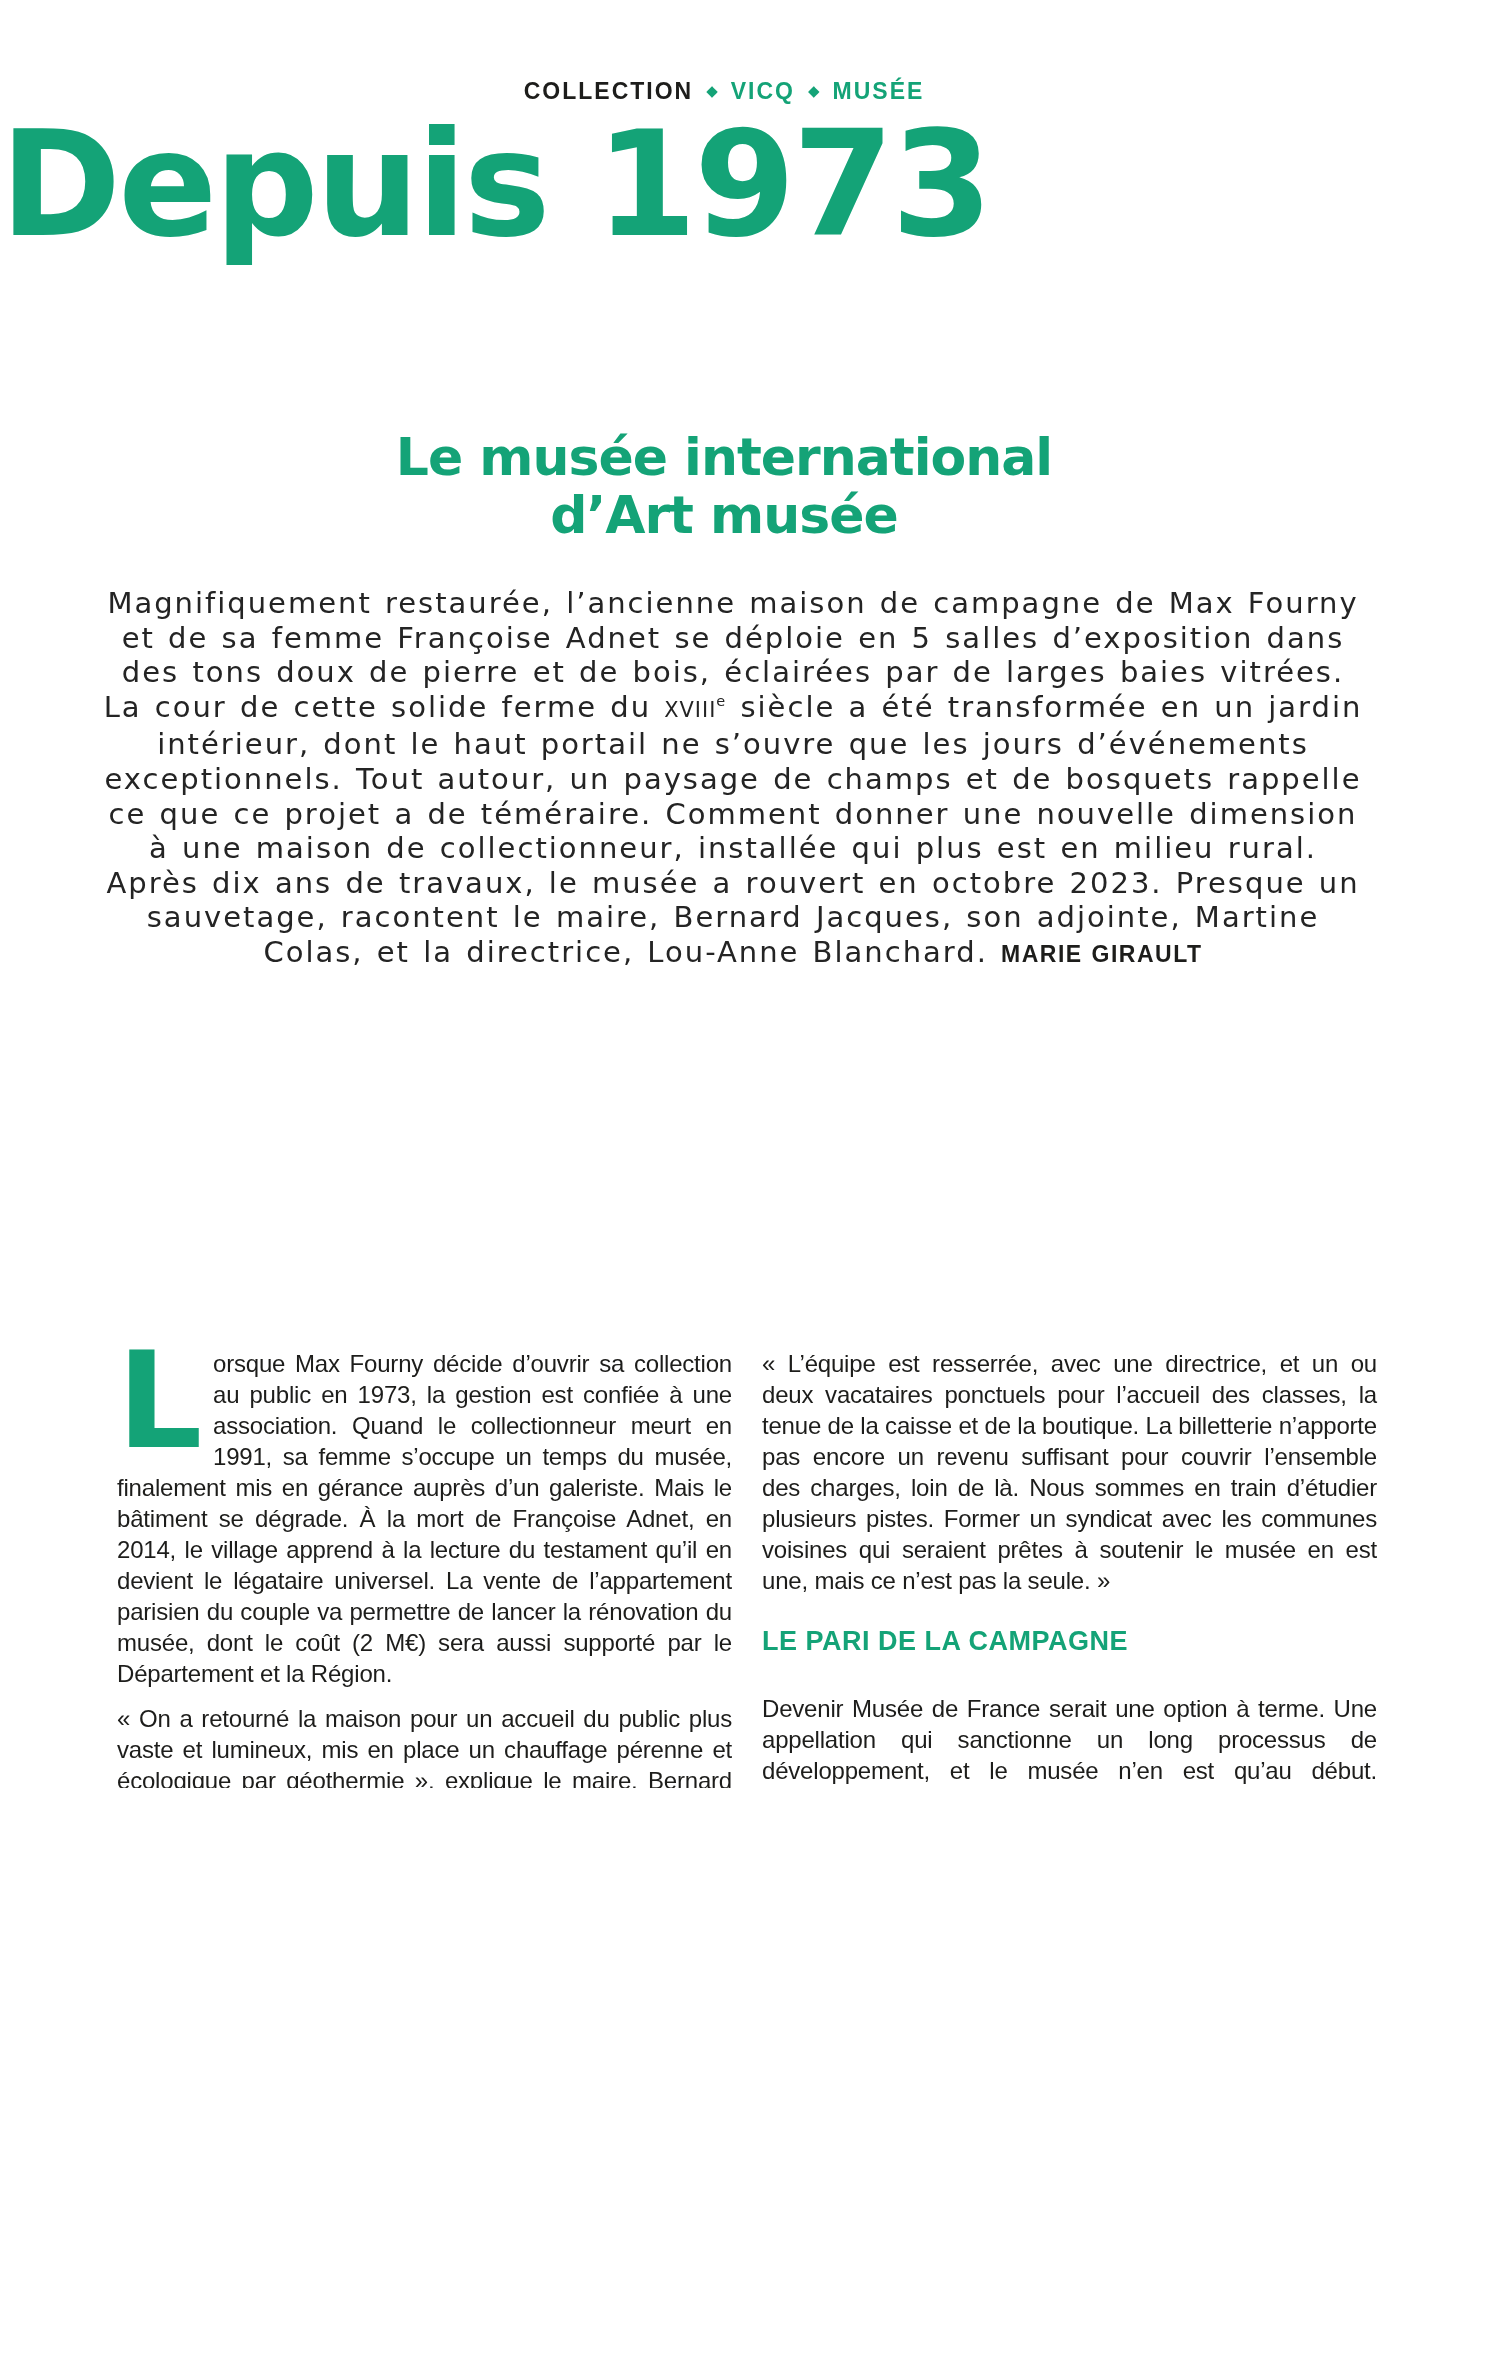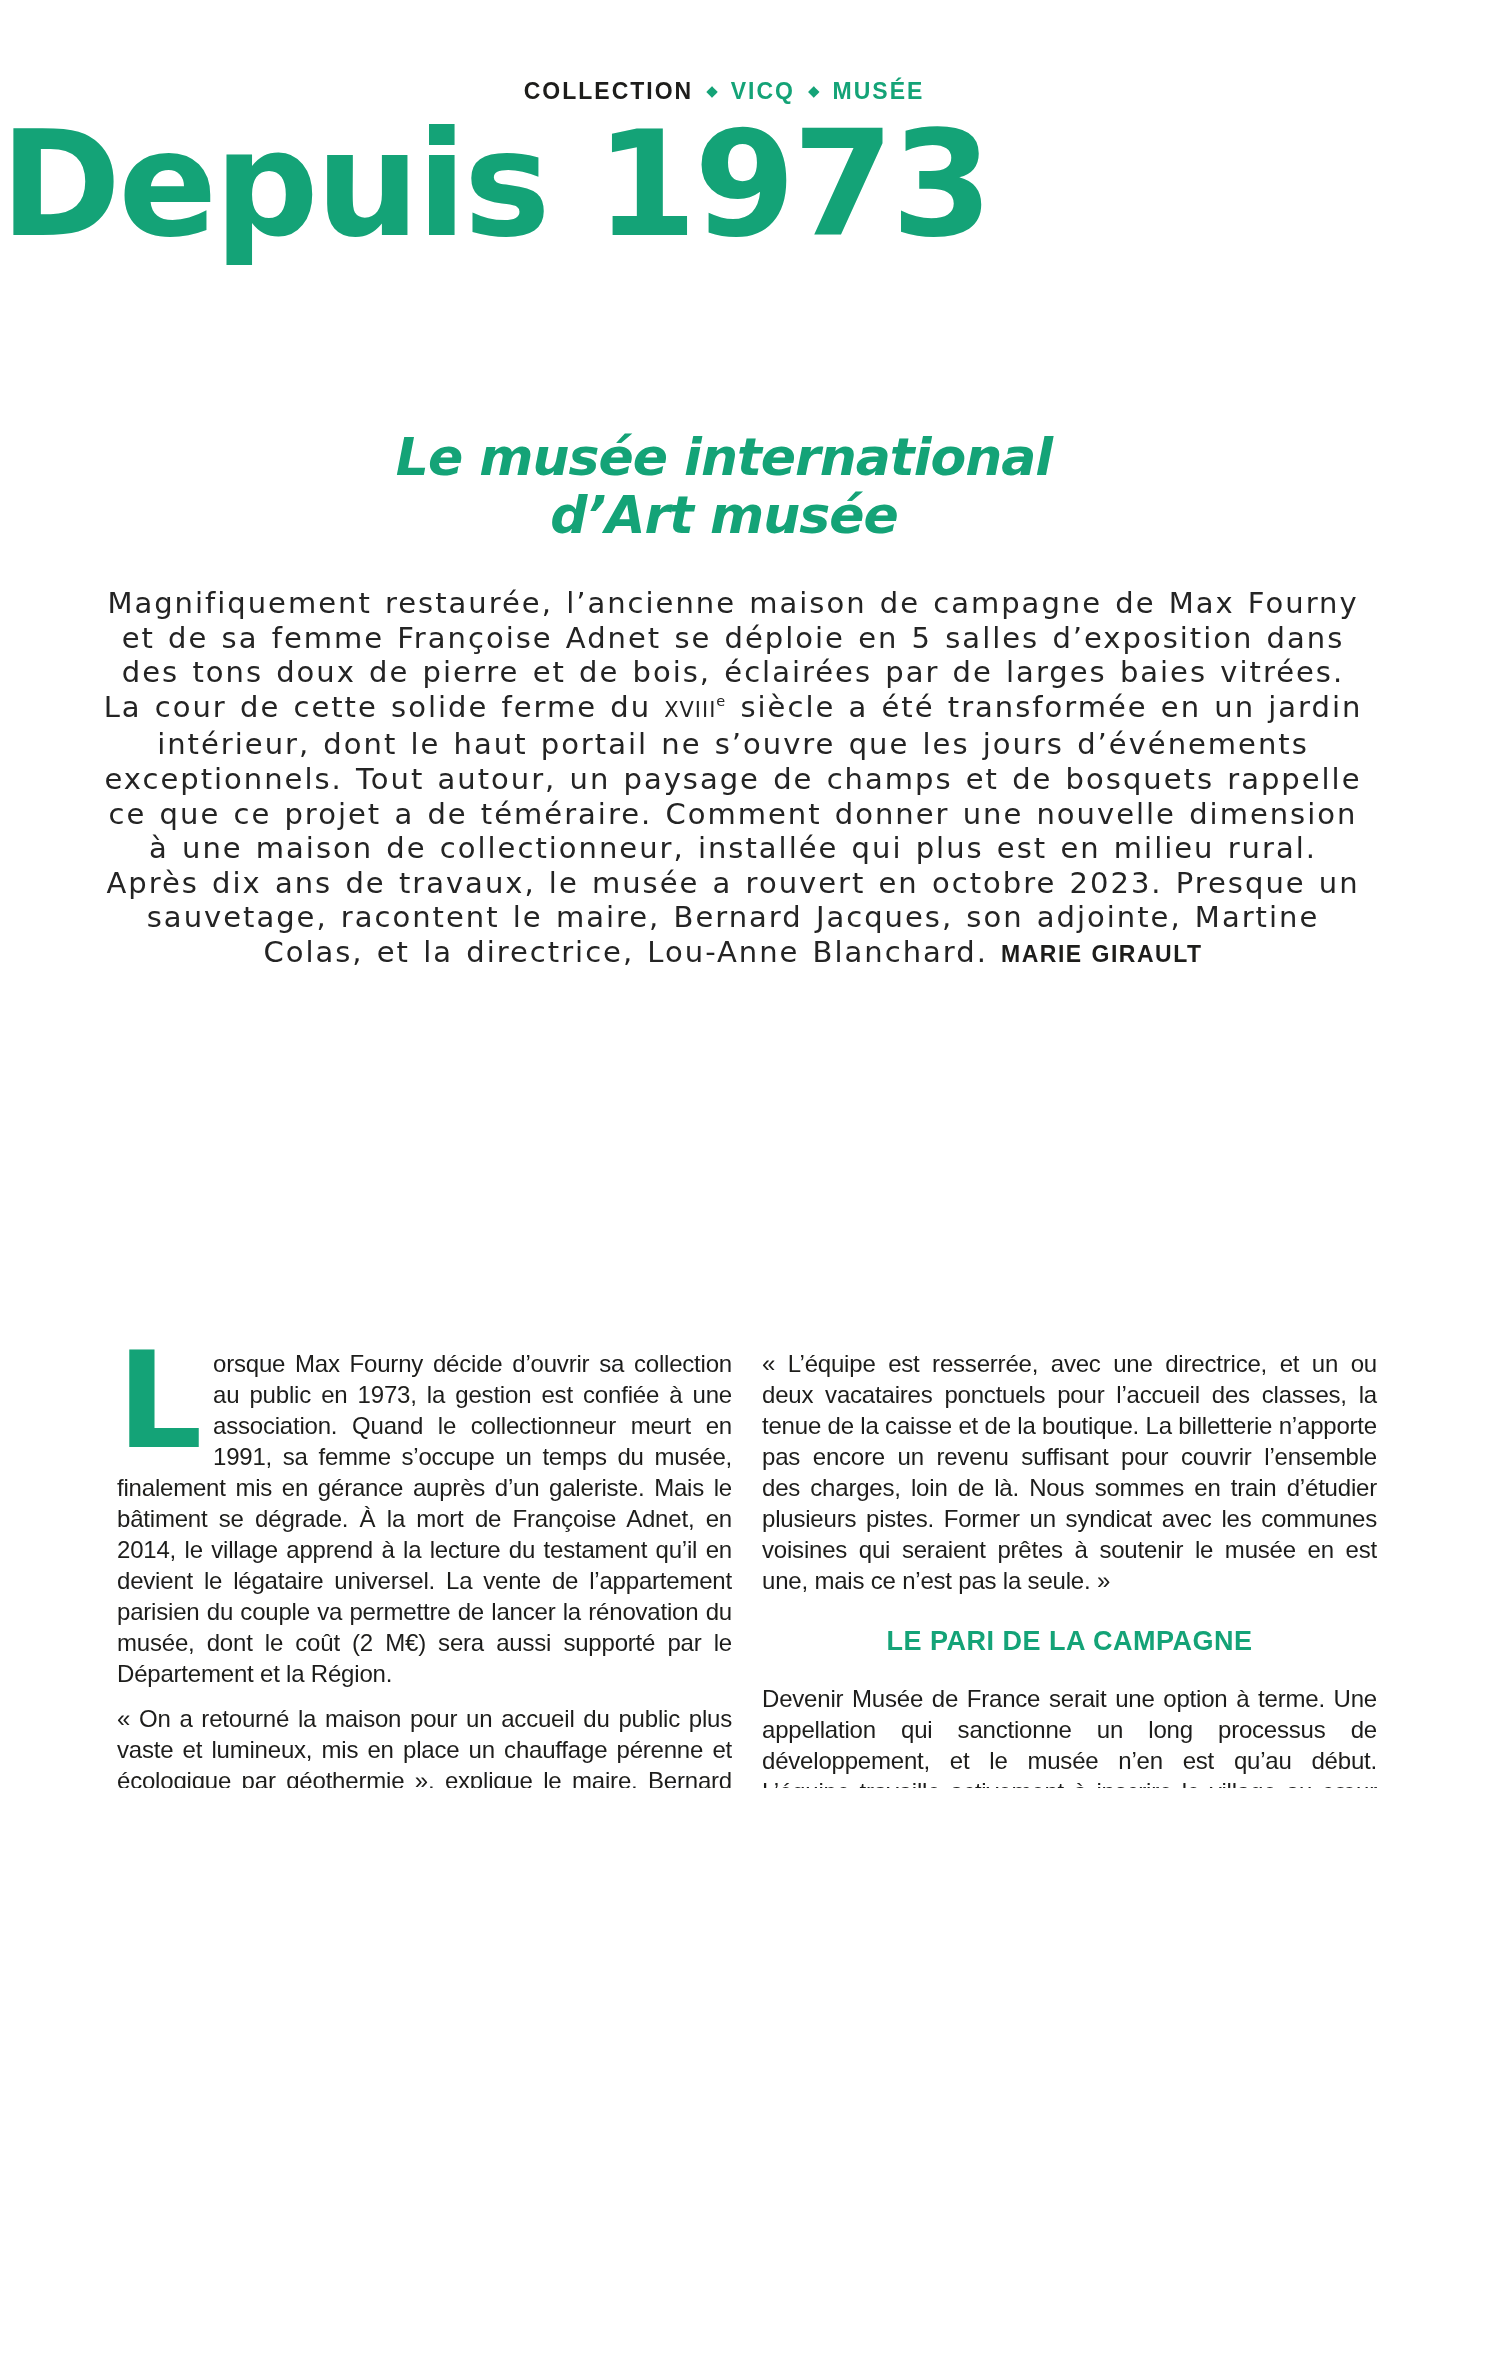"Le musée international" .subtitle { font-style: italic -> none }
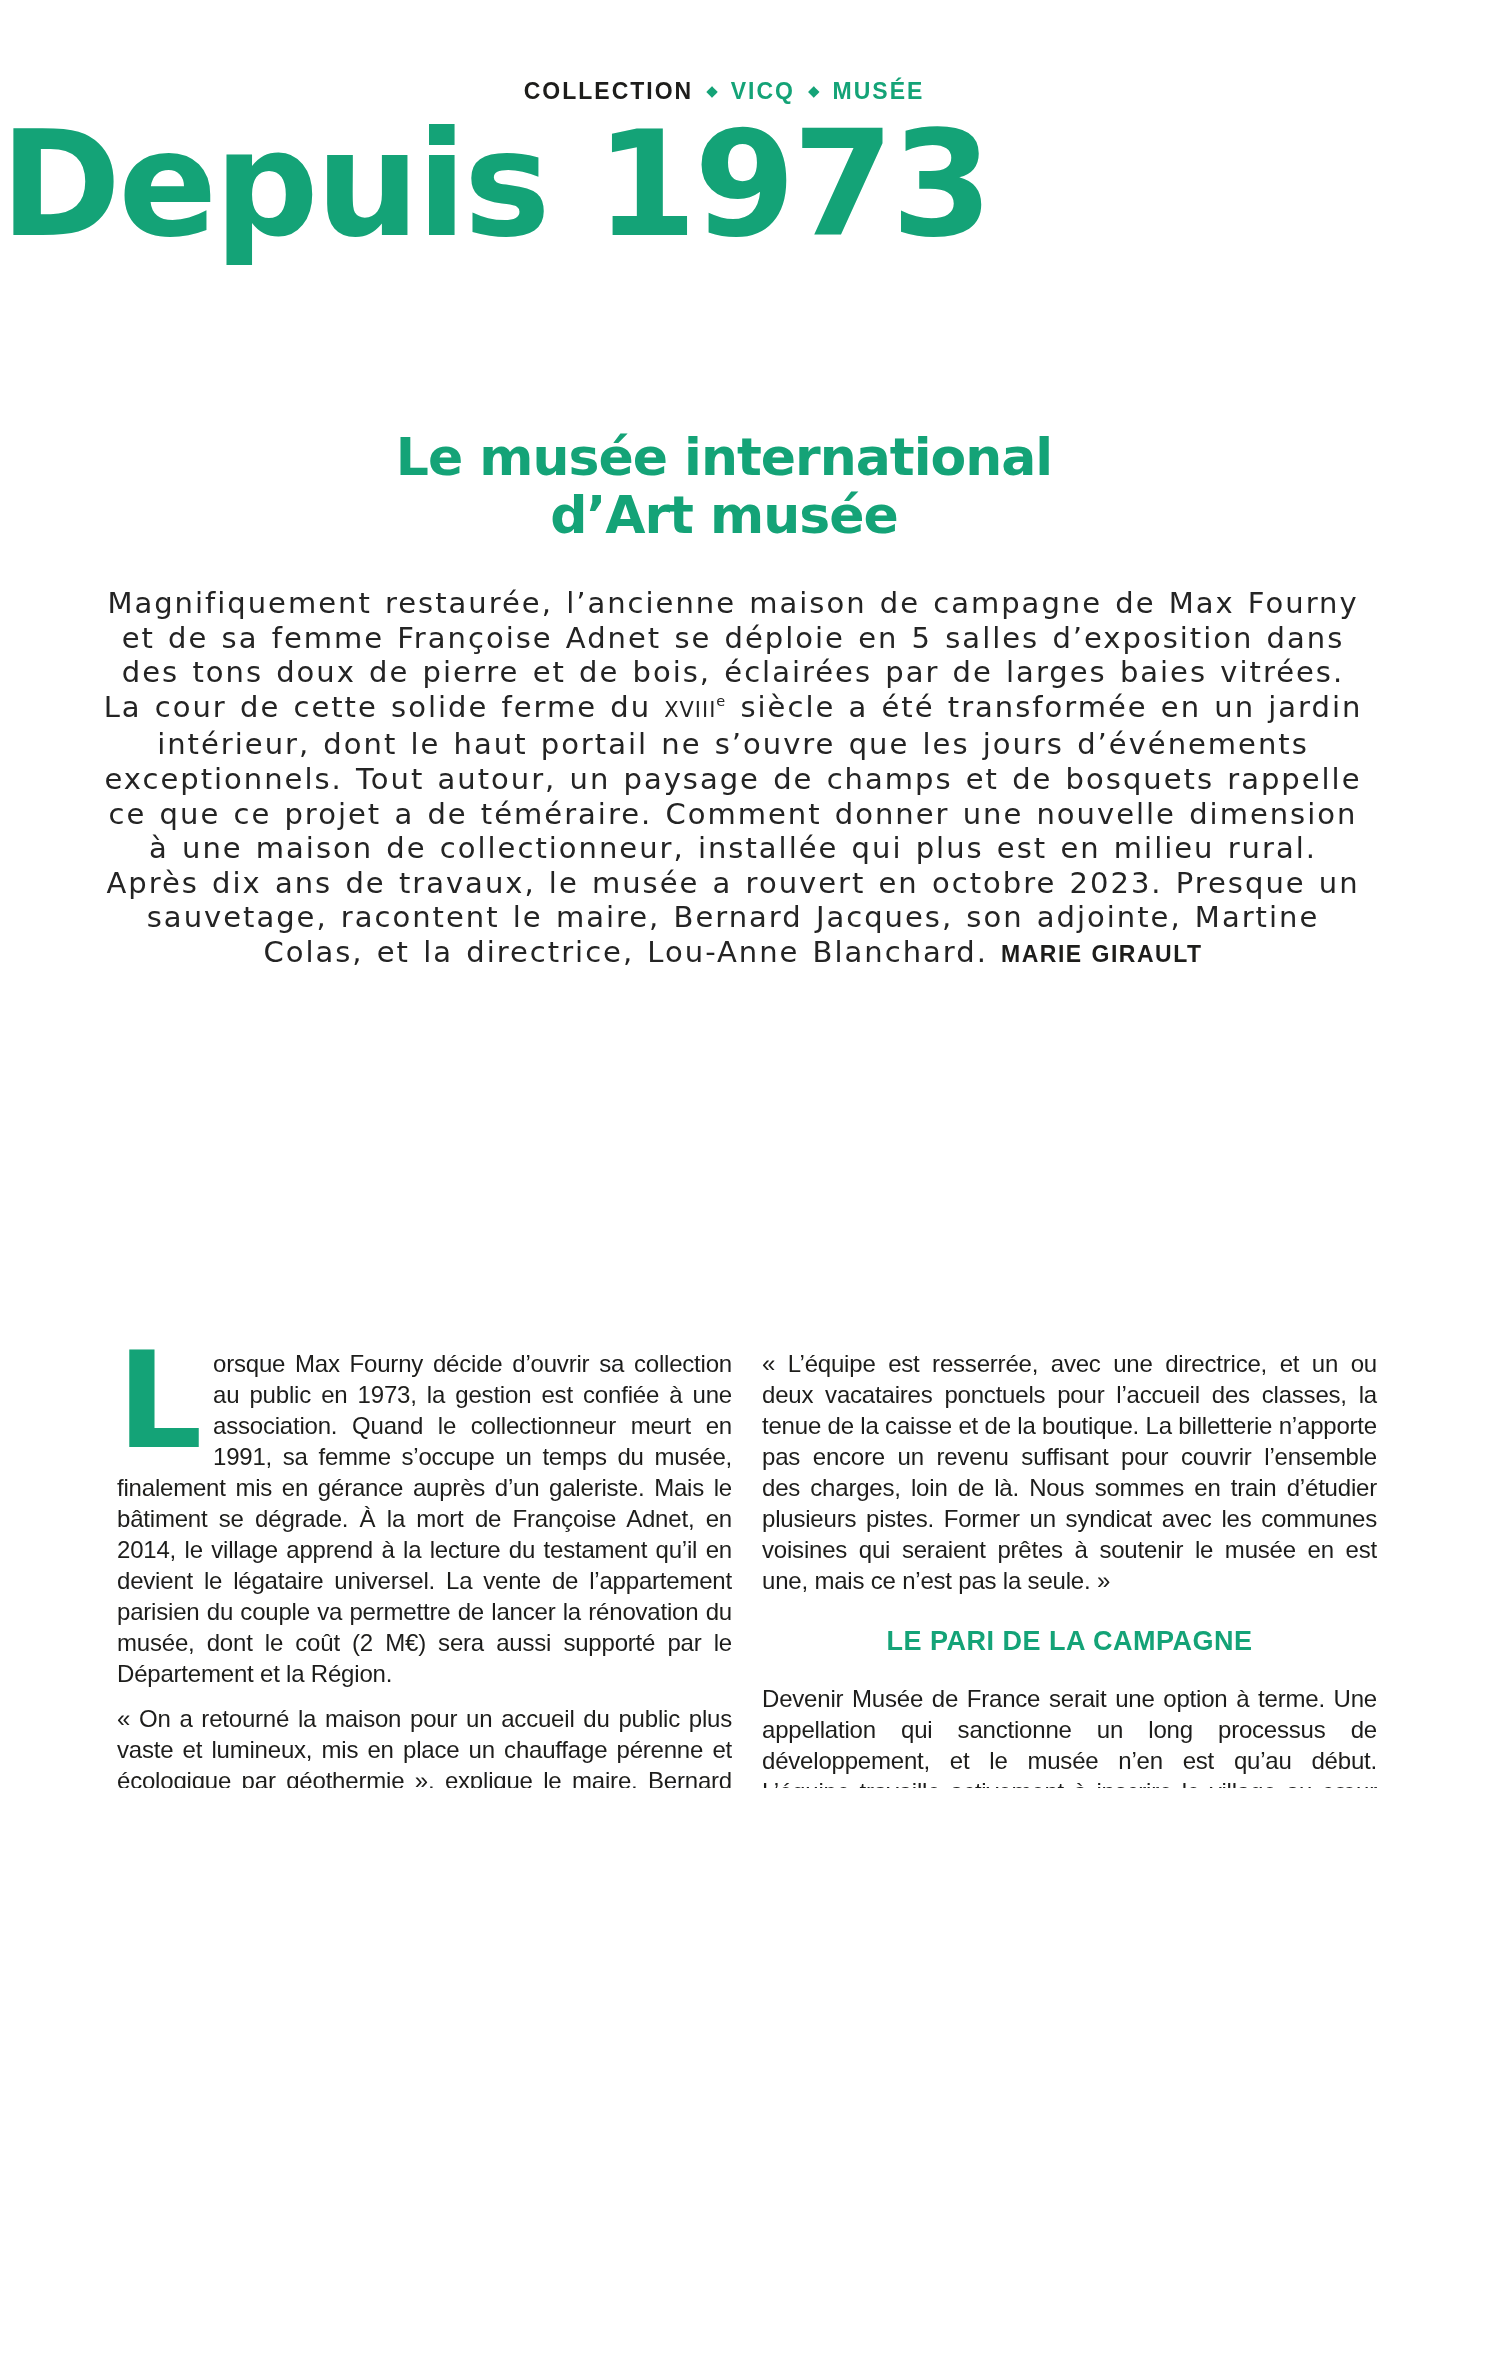"LE PARI DE LA CAMPAGNE" .subhead { margin: 30px 0 26px 0 -> 30px 0 36px 0; text-align: center -> left }
